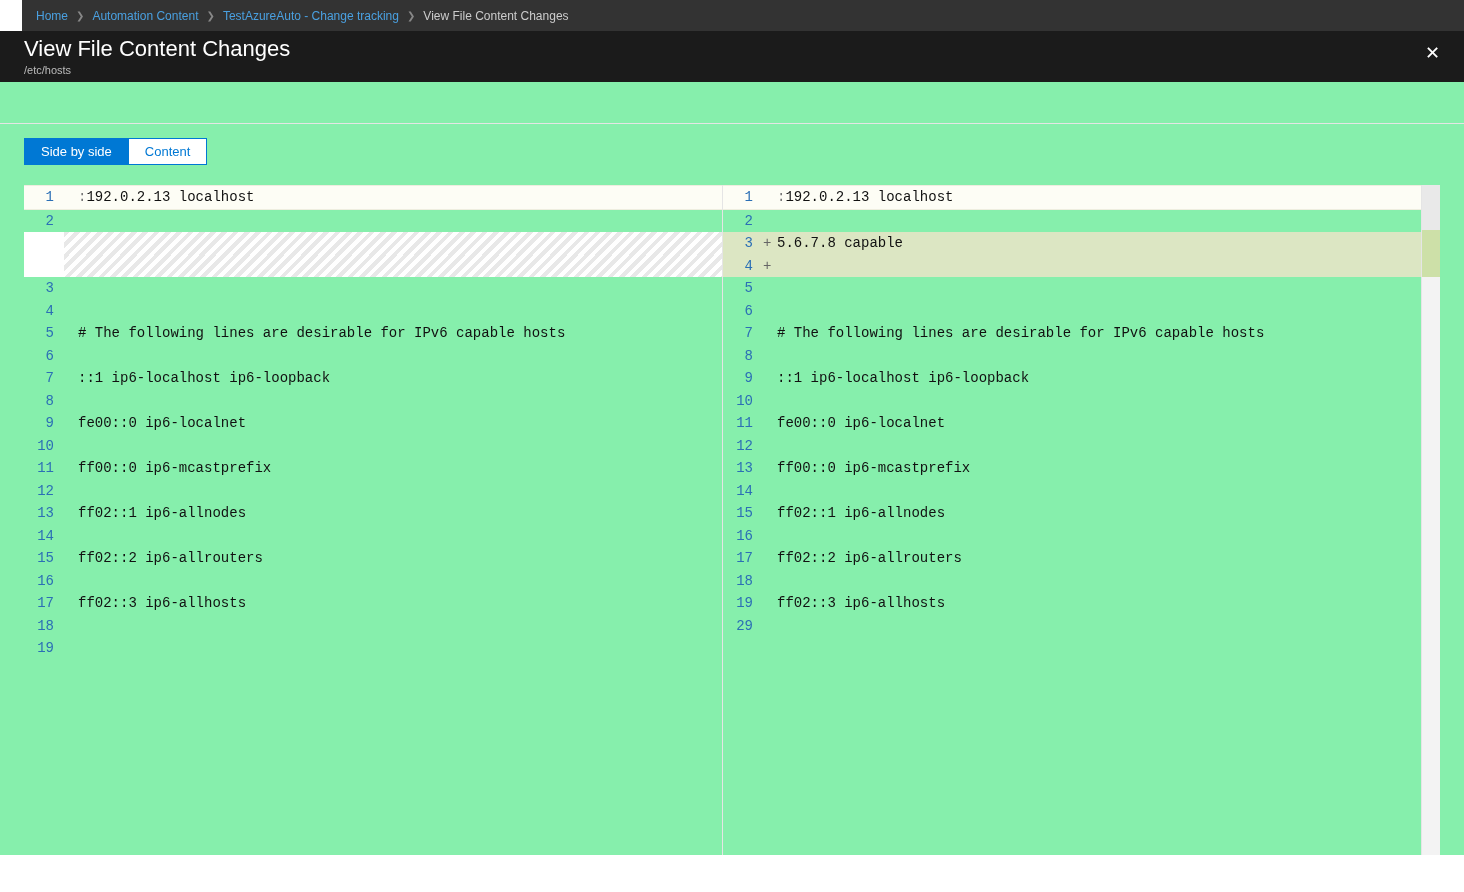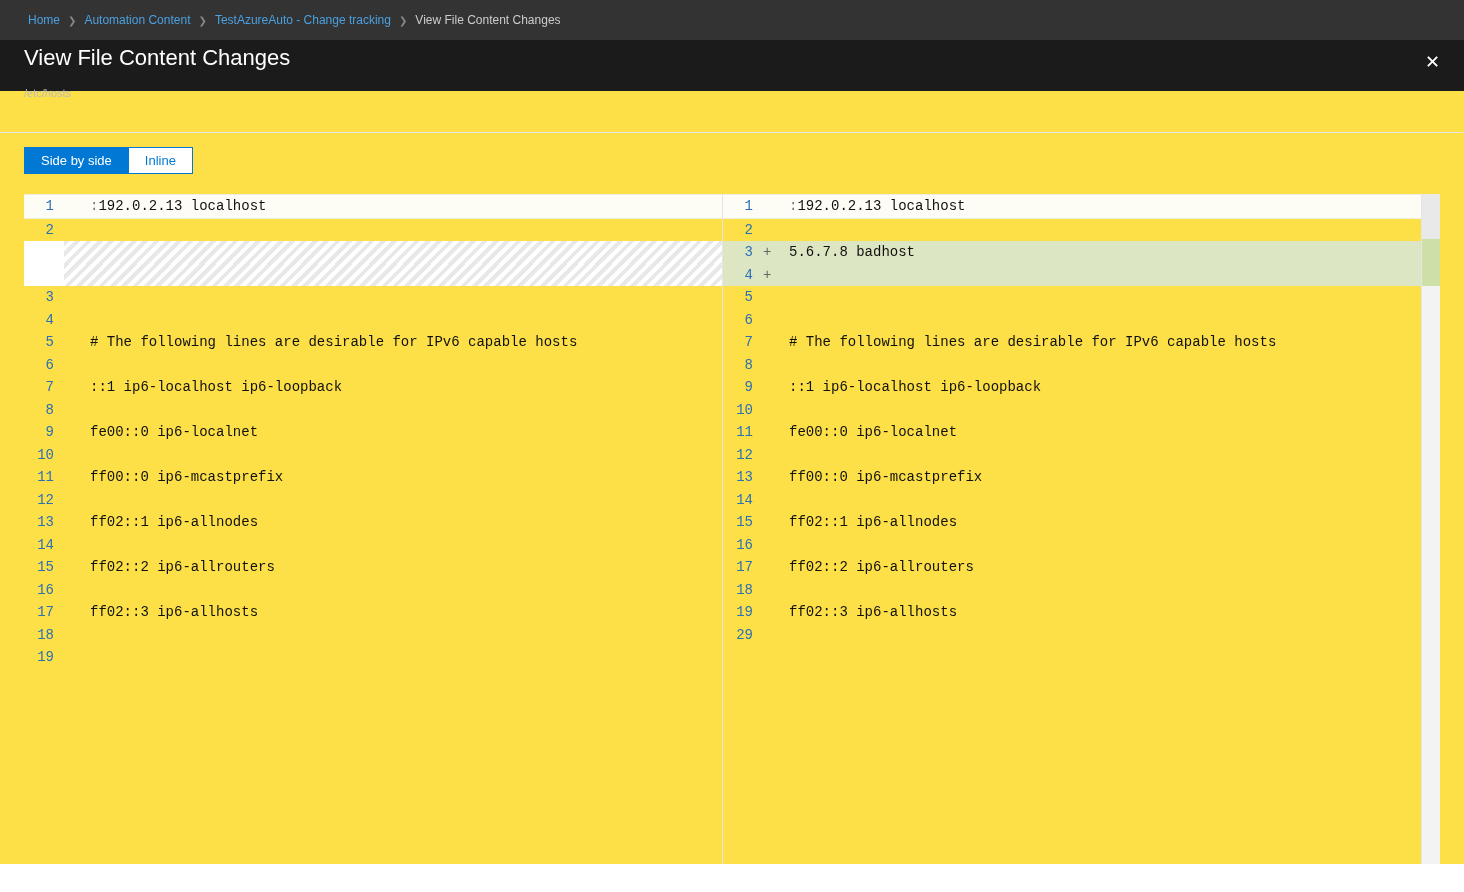"Home" .breadcrumb-bar { height: 40px -> 31px; margin-left: none -> 22px; padding: 0 28px -> 0 14px }
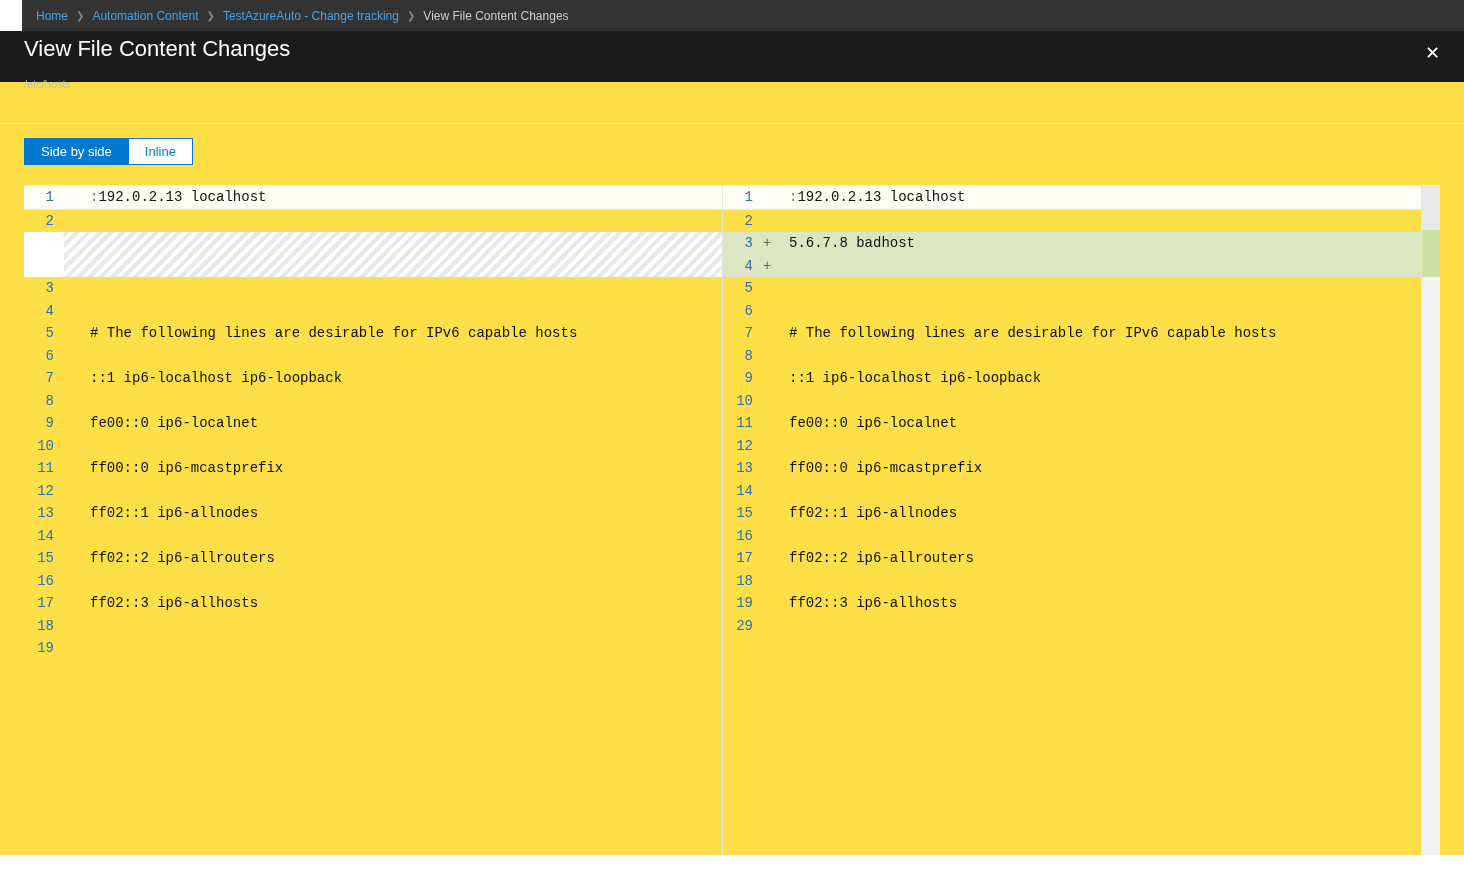"/etc/hosts" .header-subtitle { margin-top: 16px -> 2px }
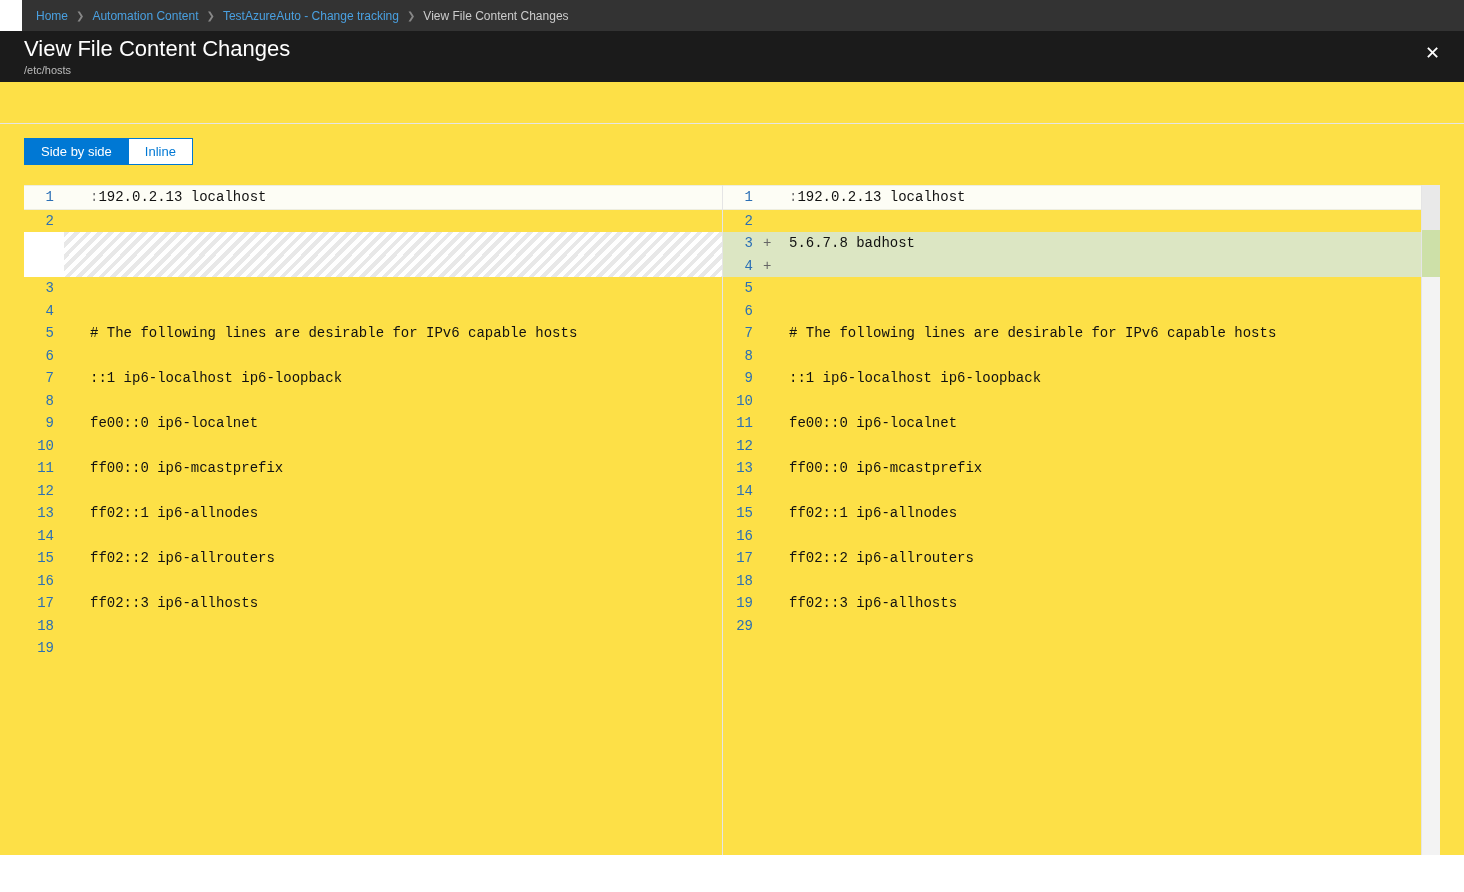"Side by side" .content-area { background: #fde047 -> #86efac }
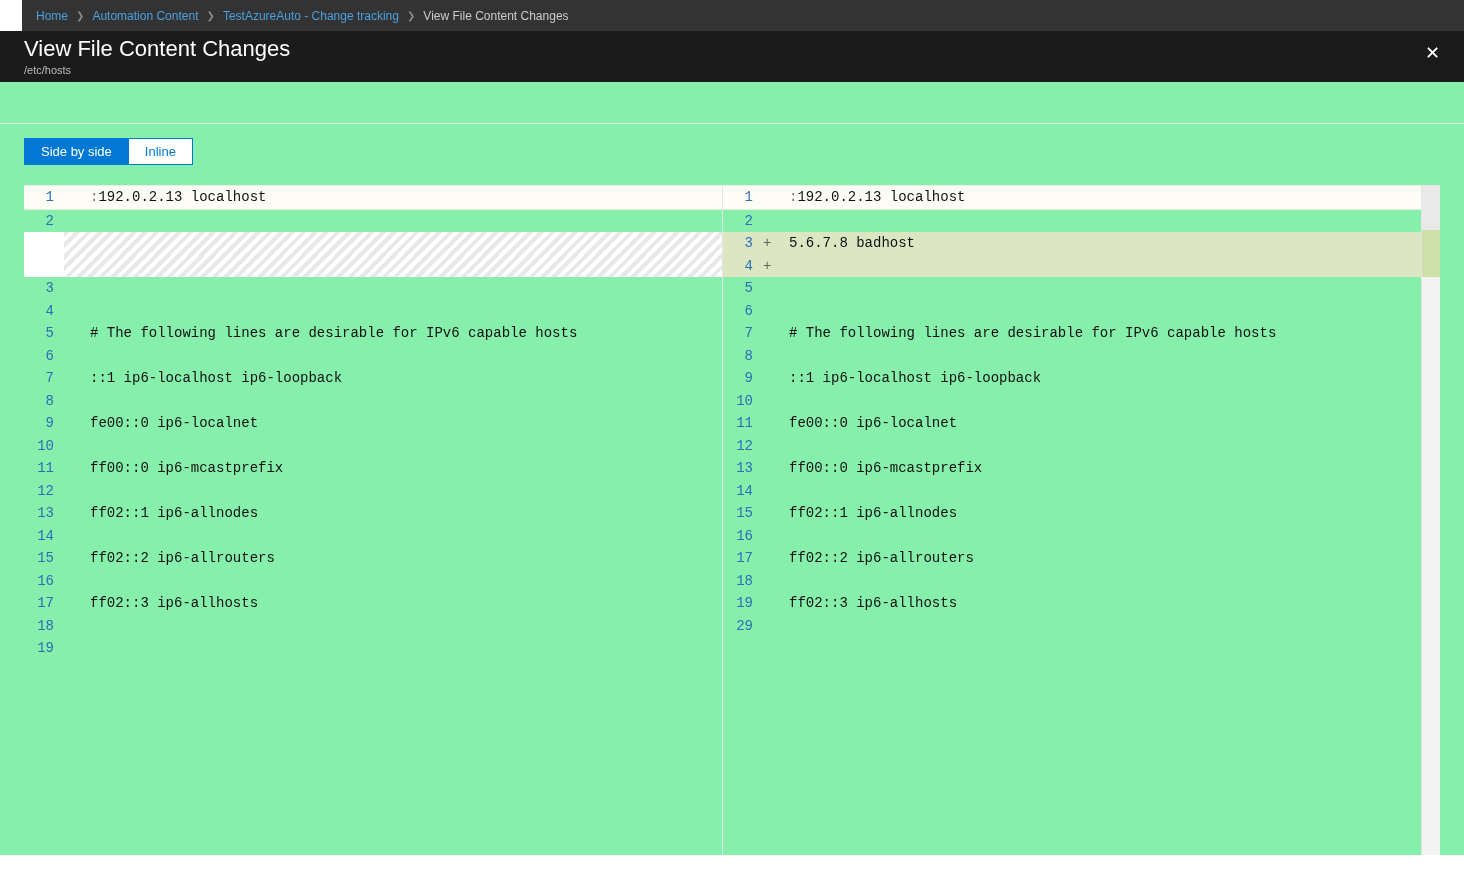"Inline" div.toggle-btn { text: Inline -> Content }
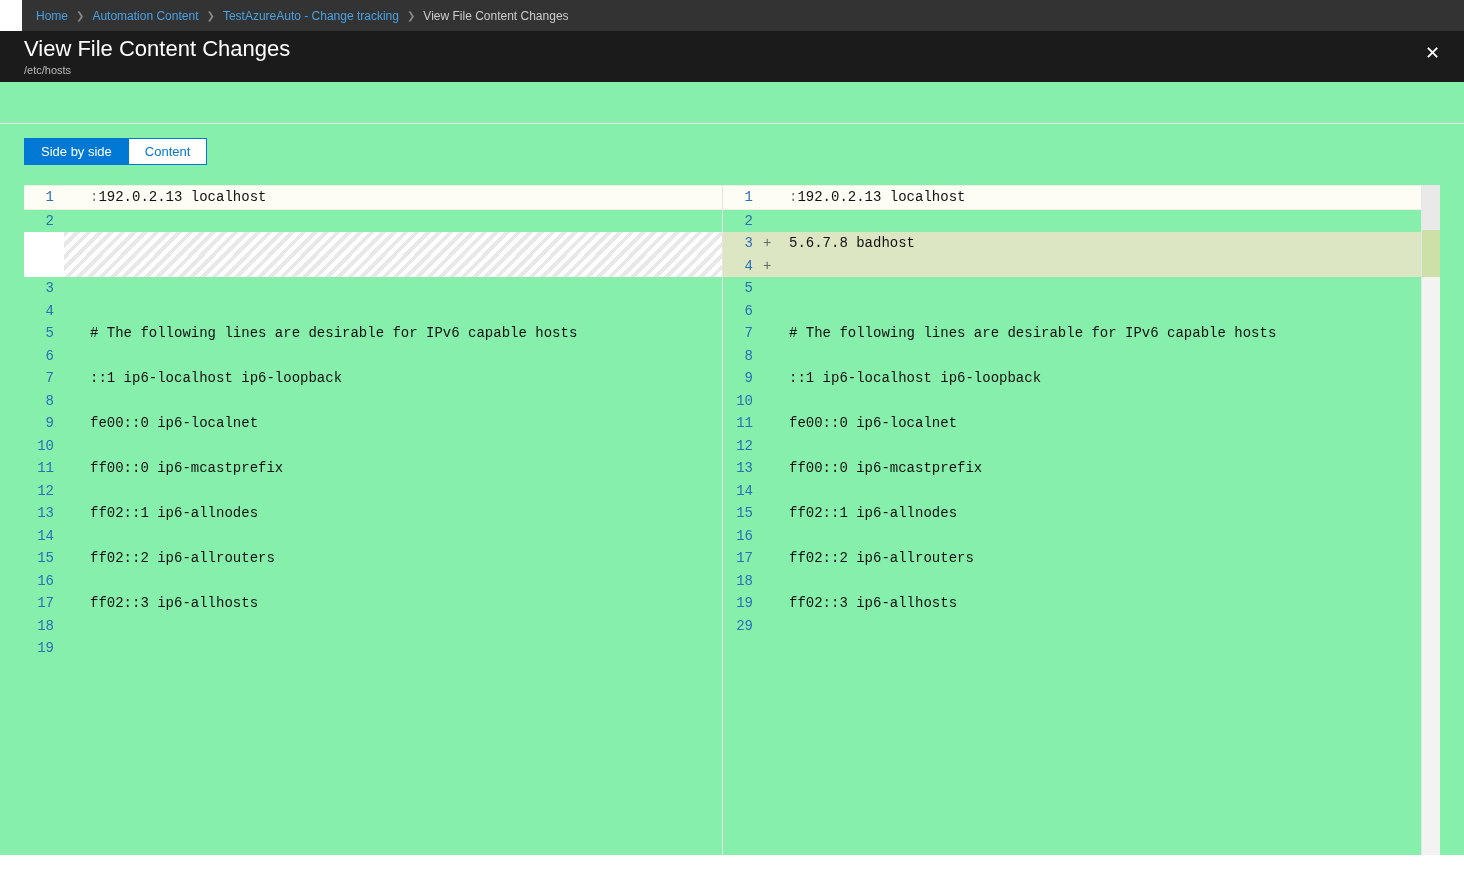":192.0.2.13 localhost" .line-content { margin-left: 12px -> none }
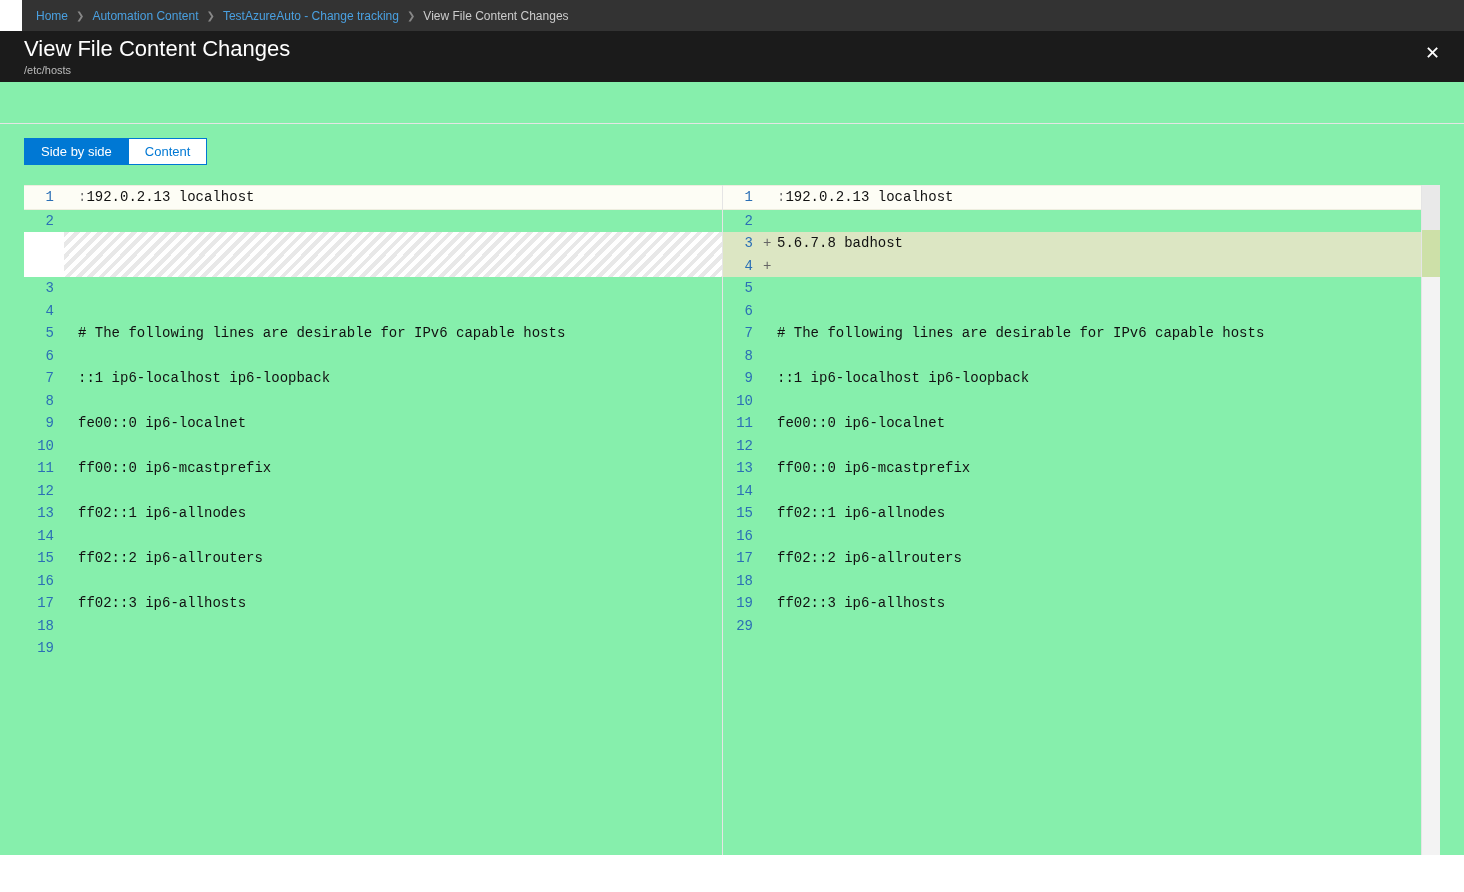"5.6.7.8 badhost" div.line-content { text: badhost -> capable }
